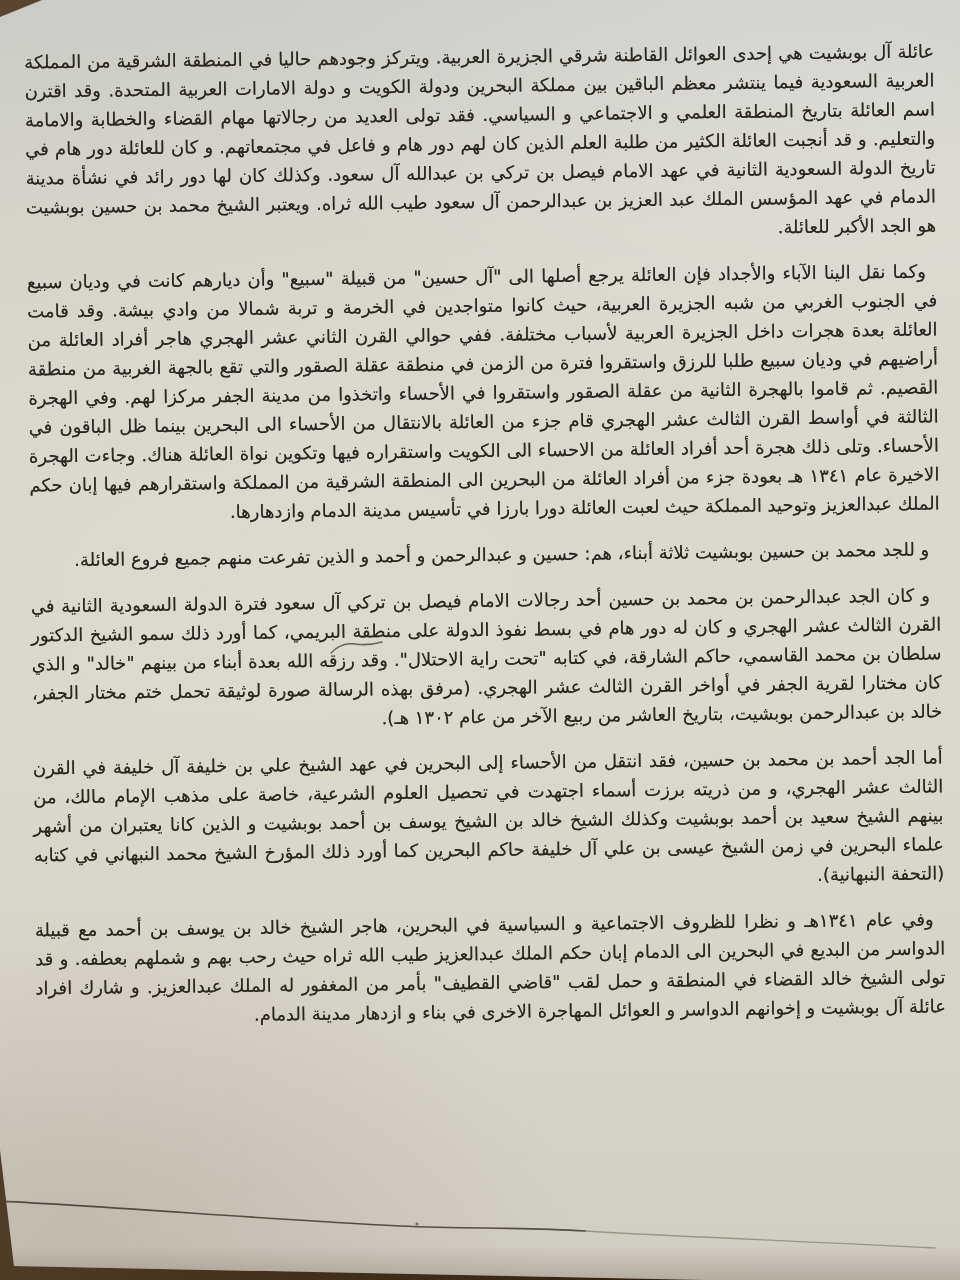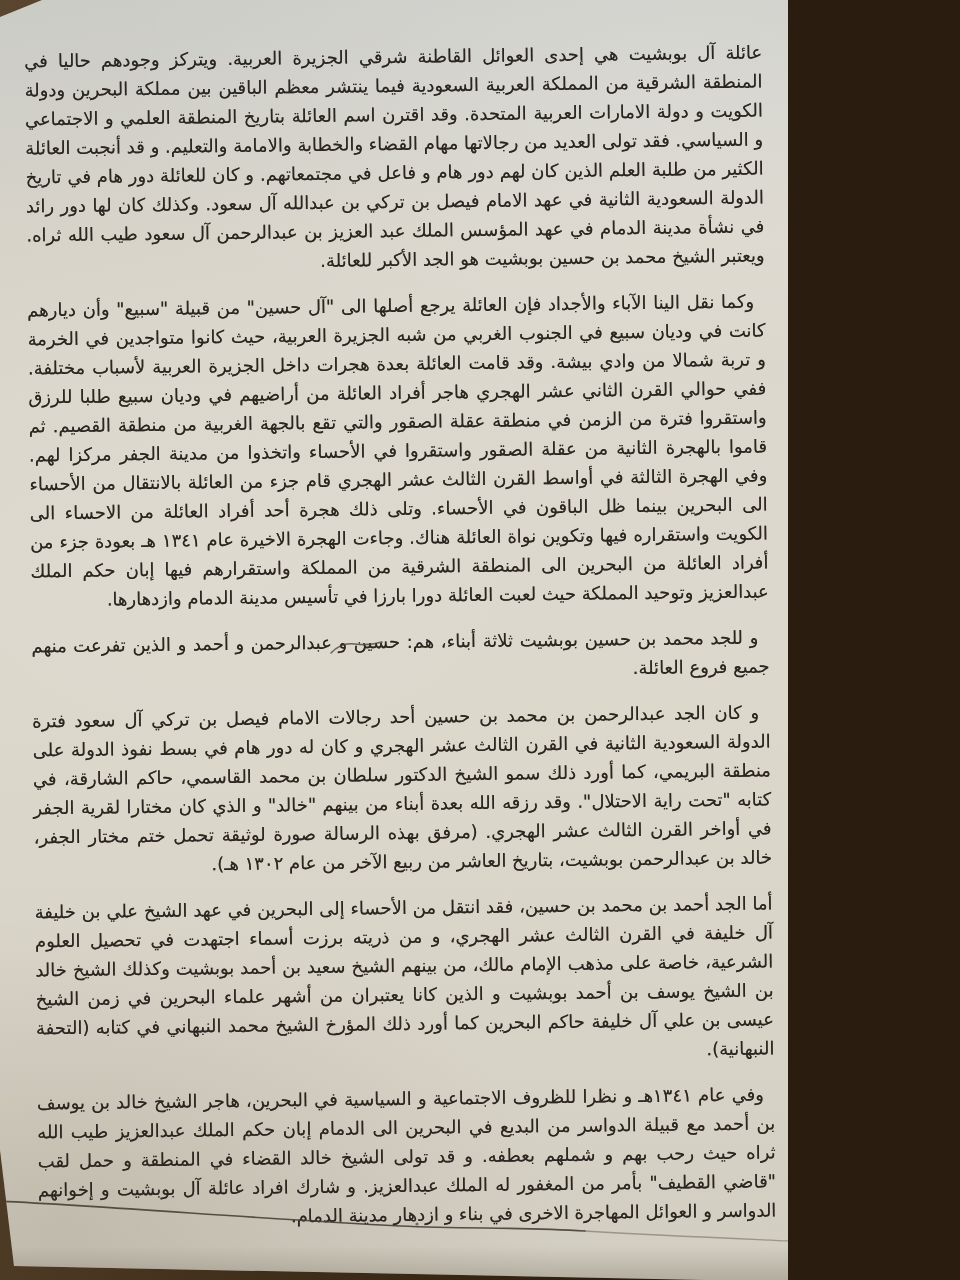"عائلة آل بوبشيت هي إحدى" .scene { width: 788px -> 960px }
